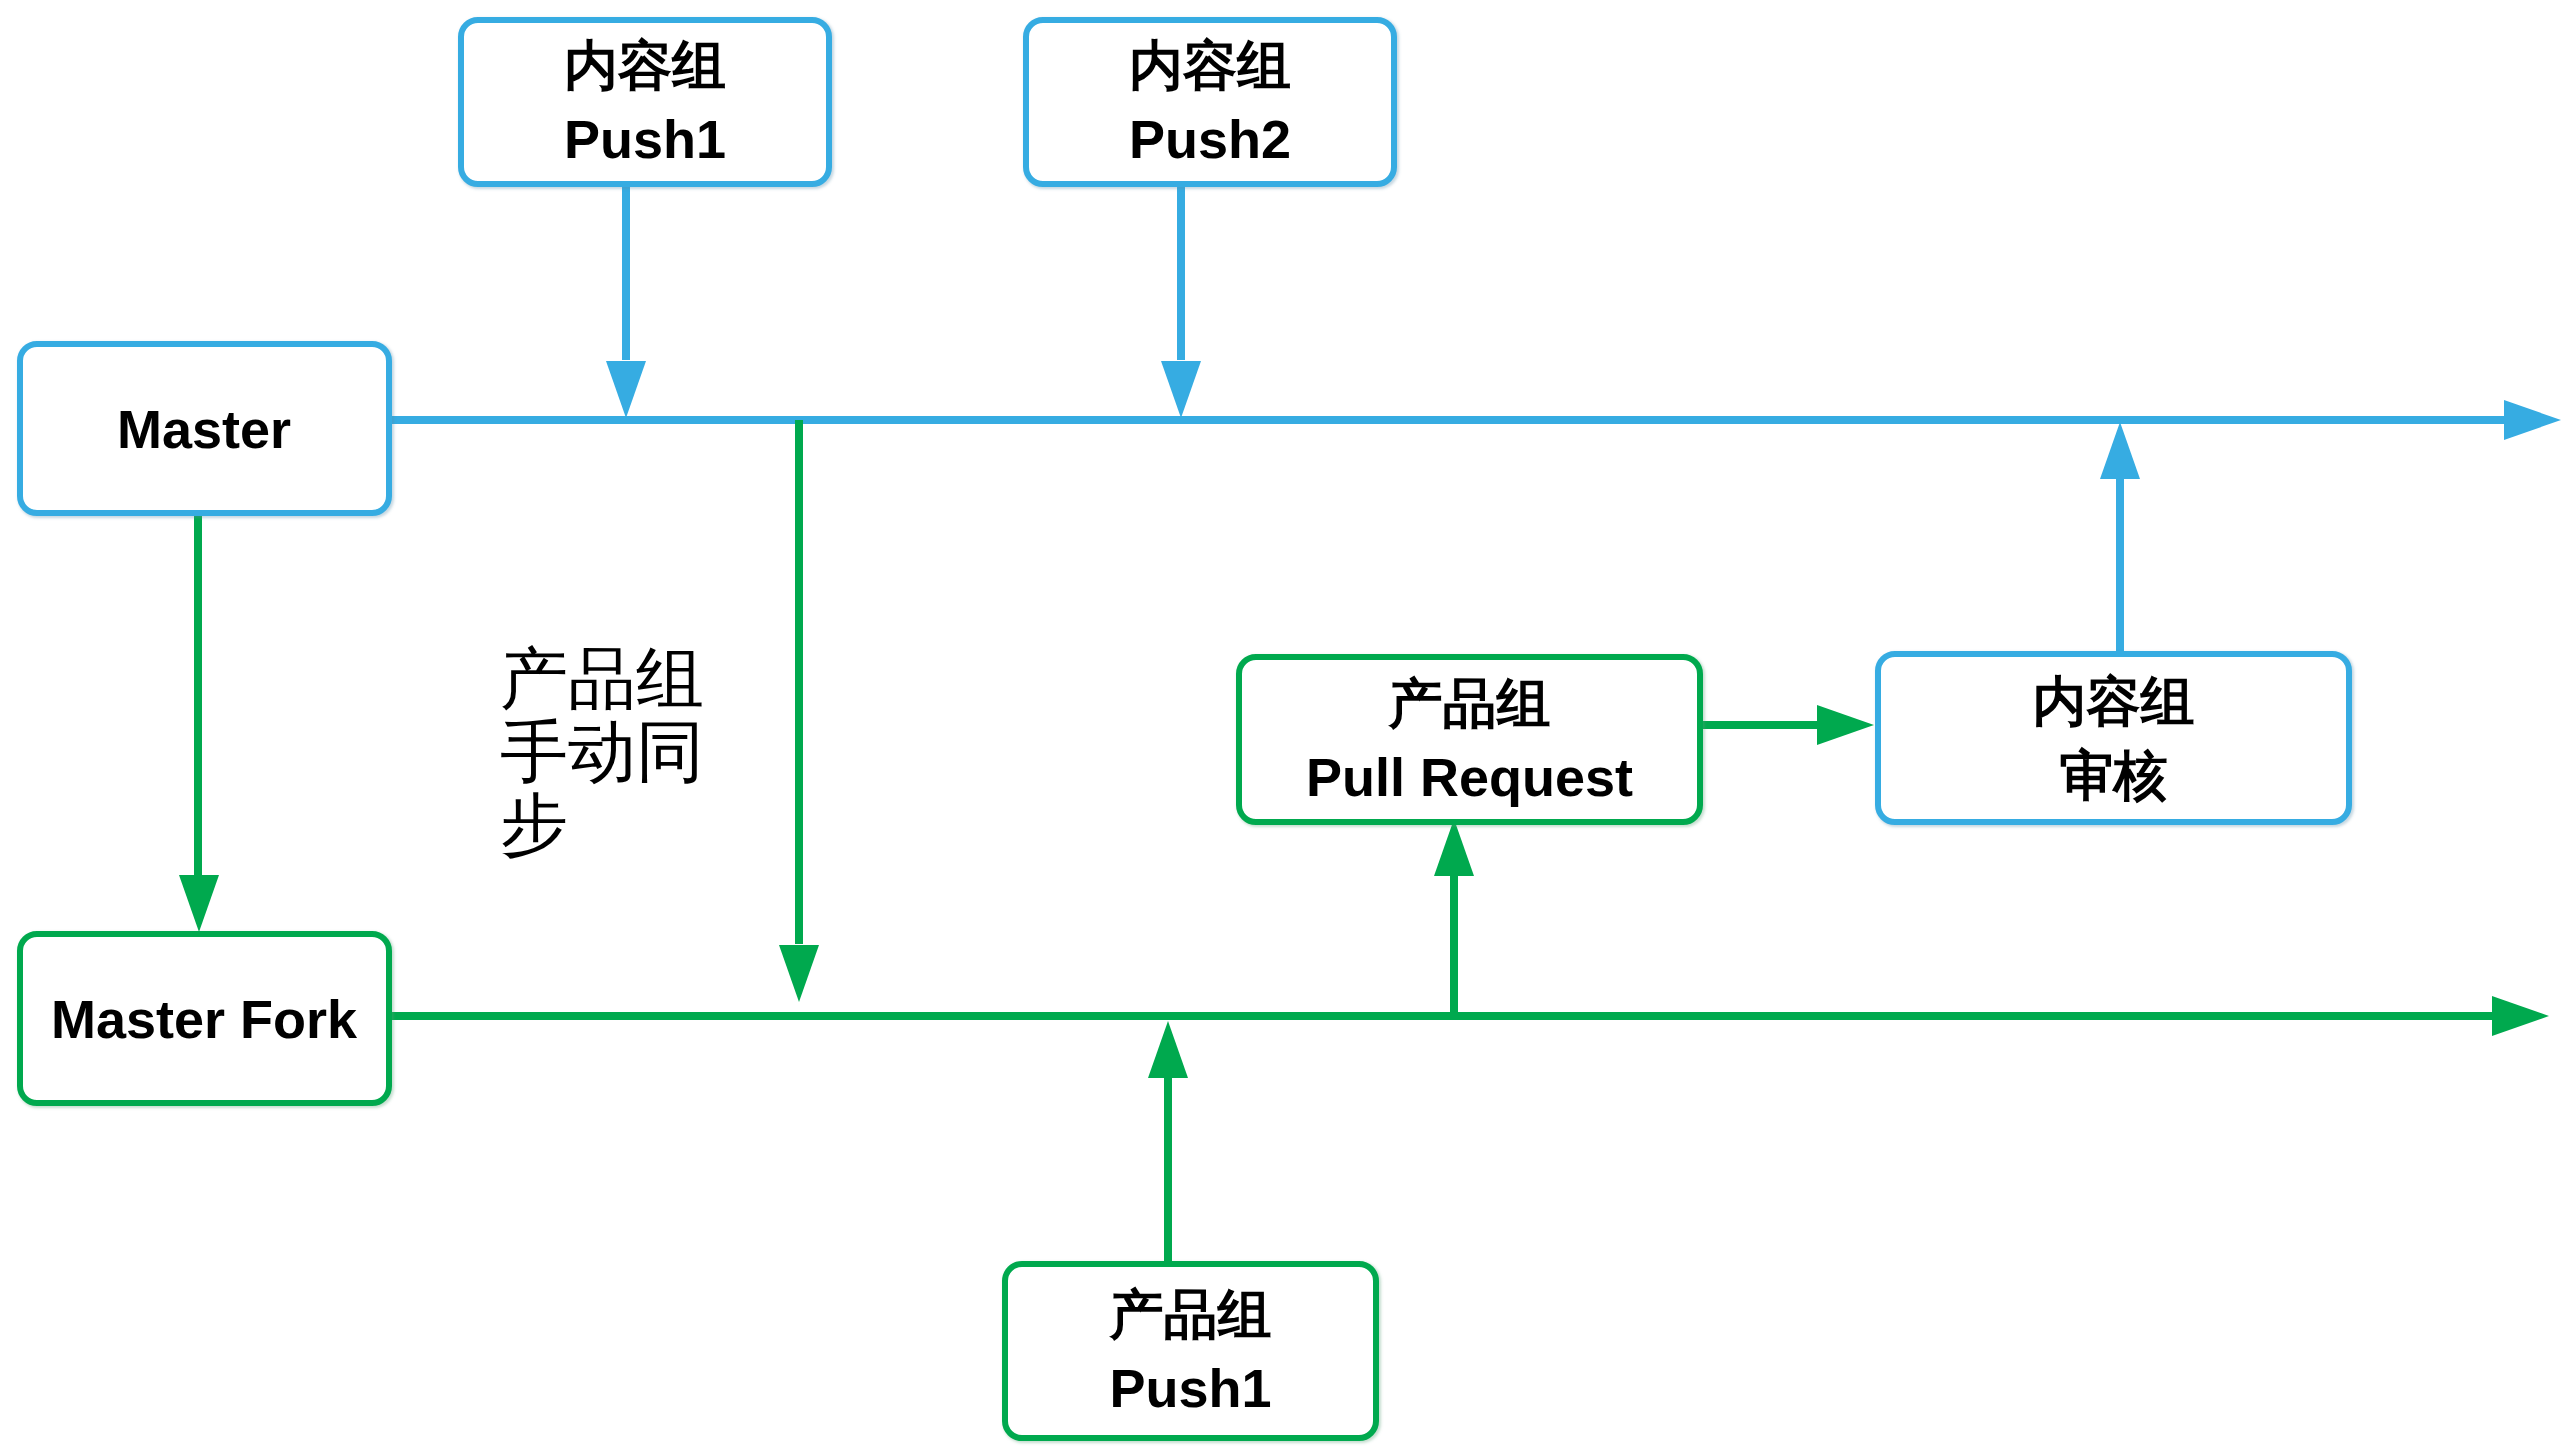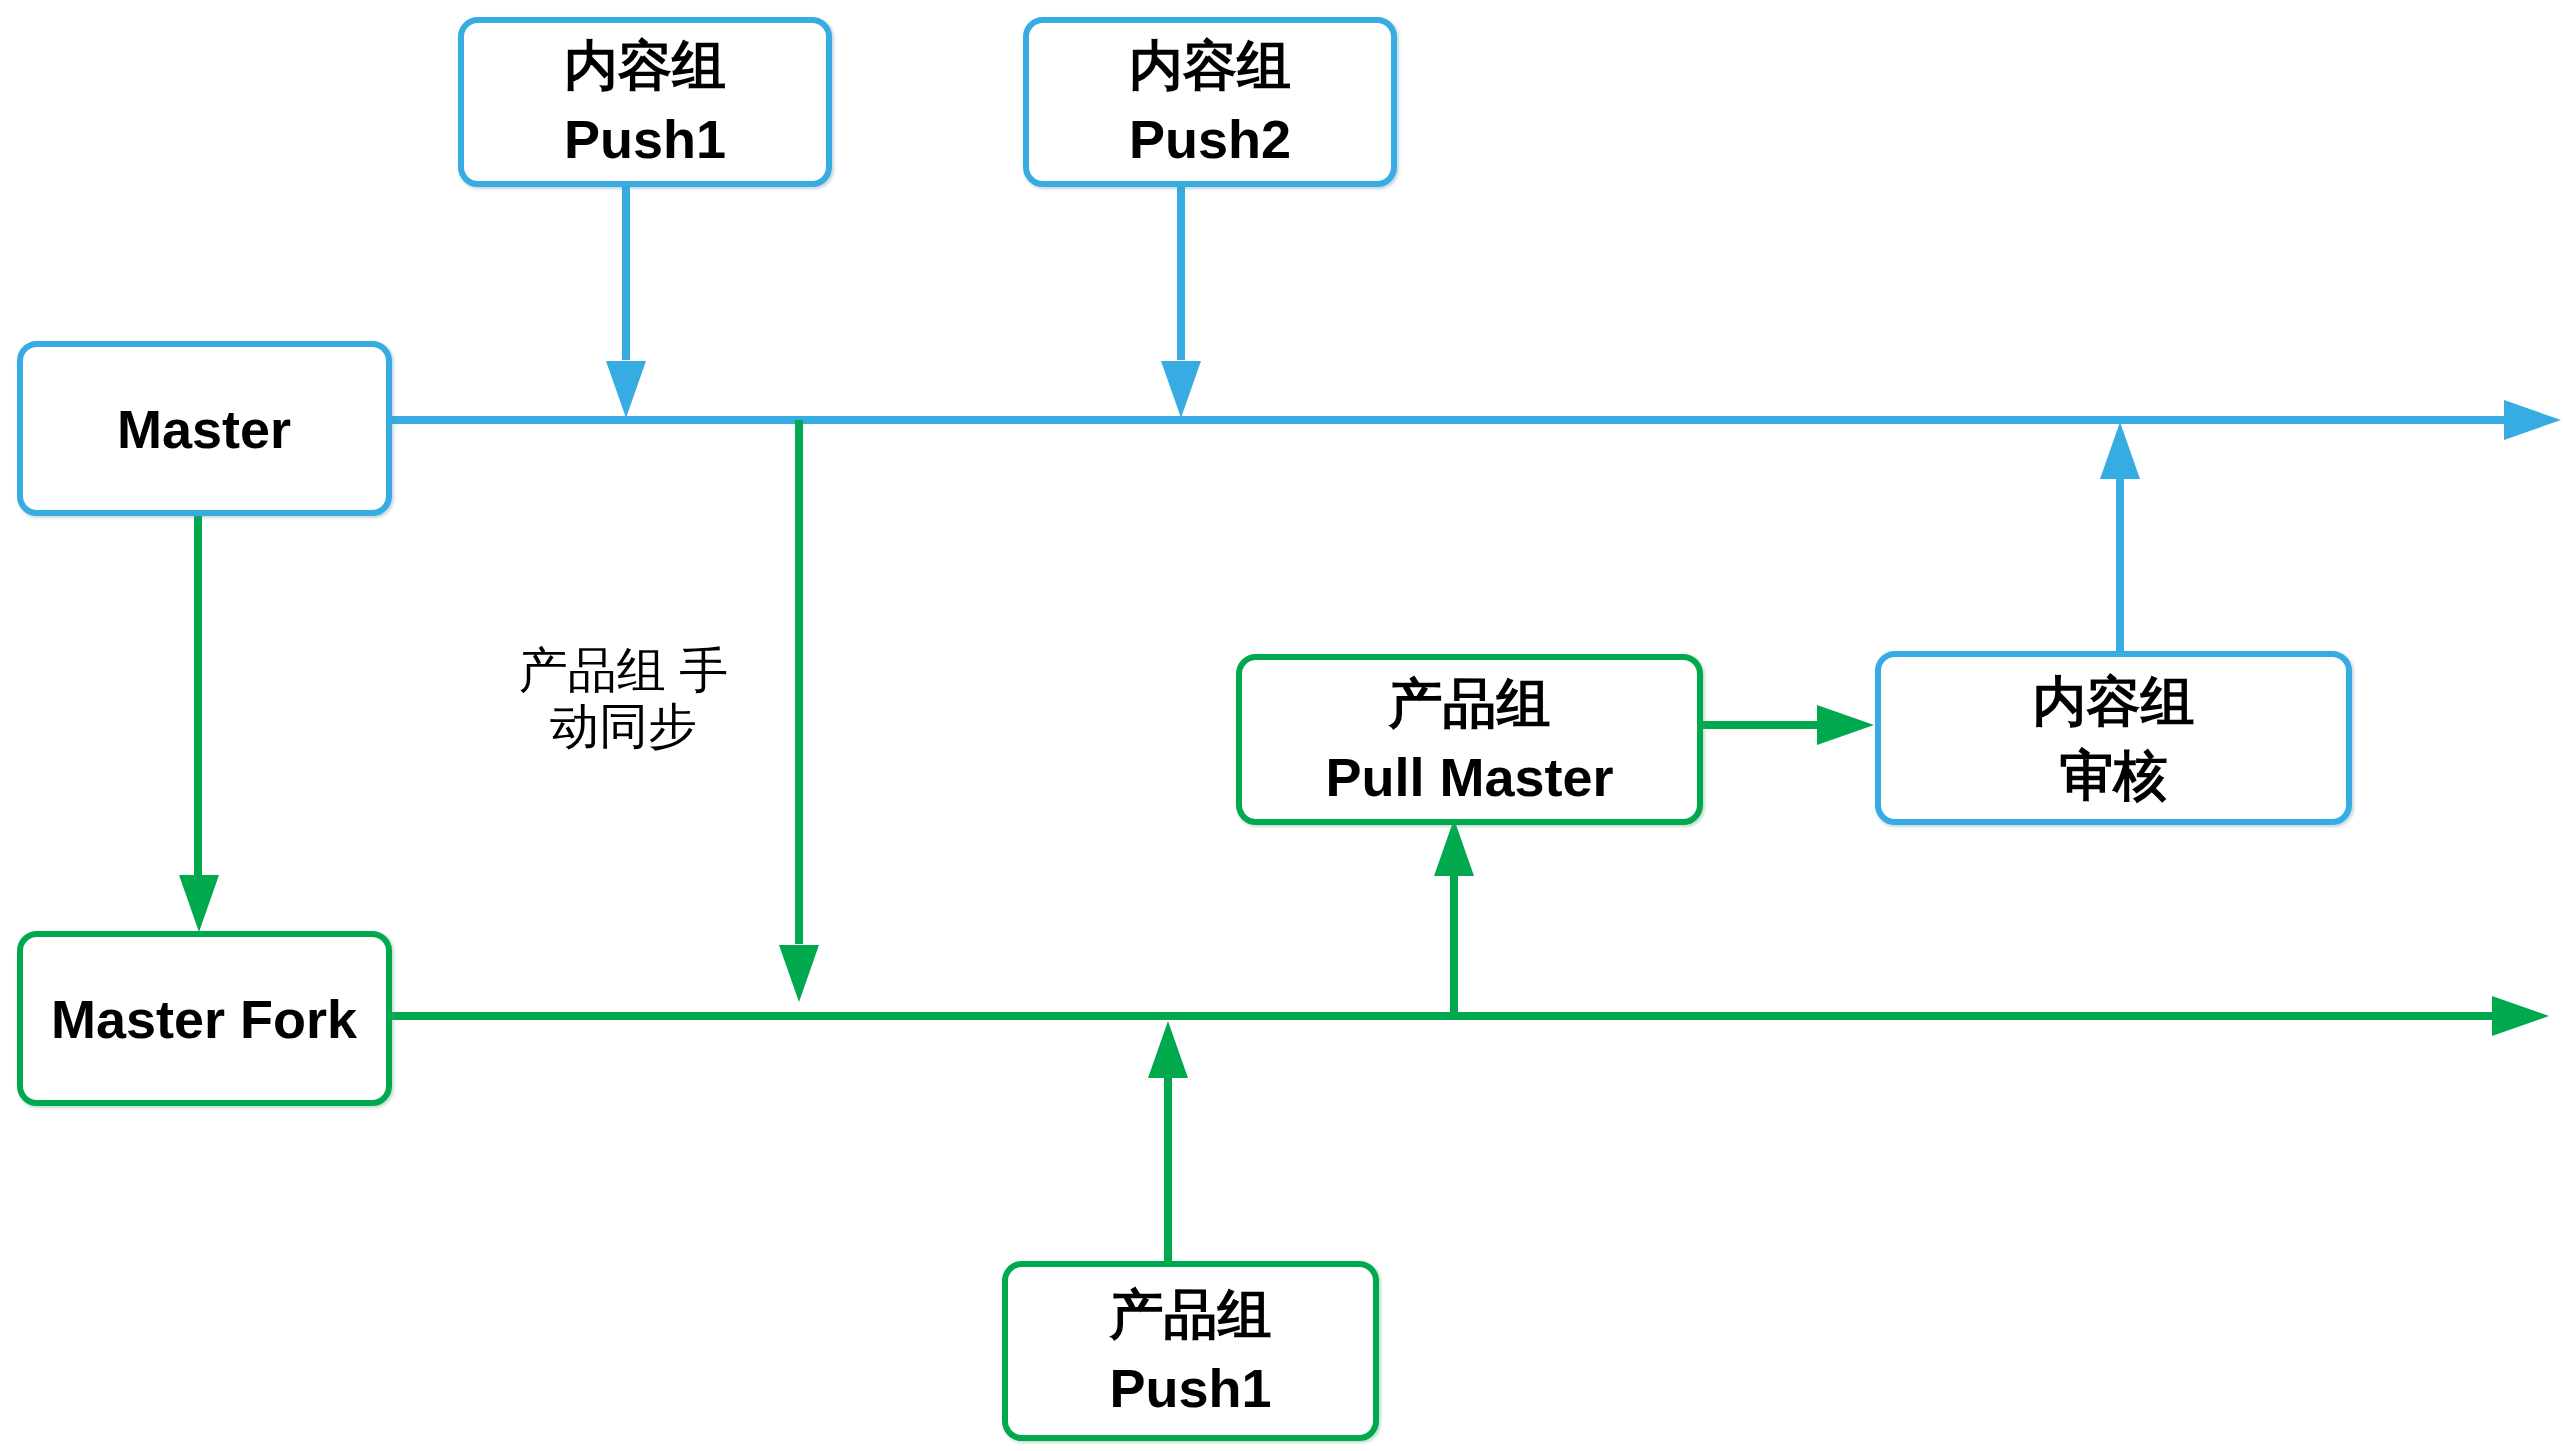"产品组 手动同步" .float-label { font-size: 49px -> 68px; line-height: 56px -> 73px; text-align: center -> none }
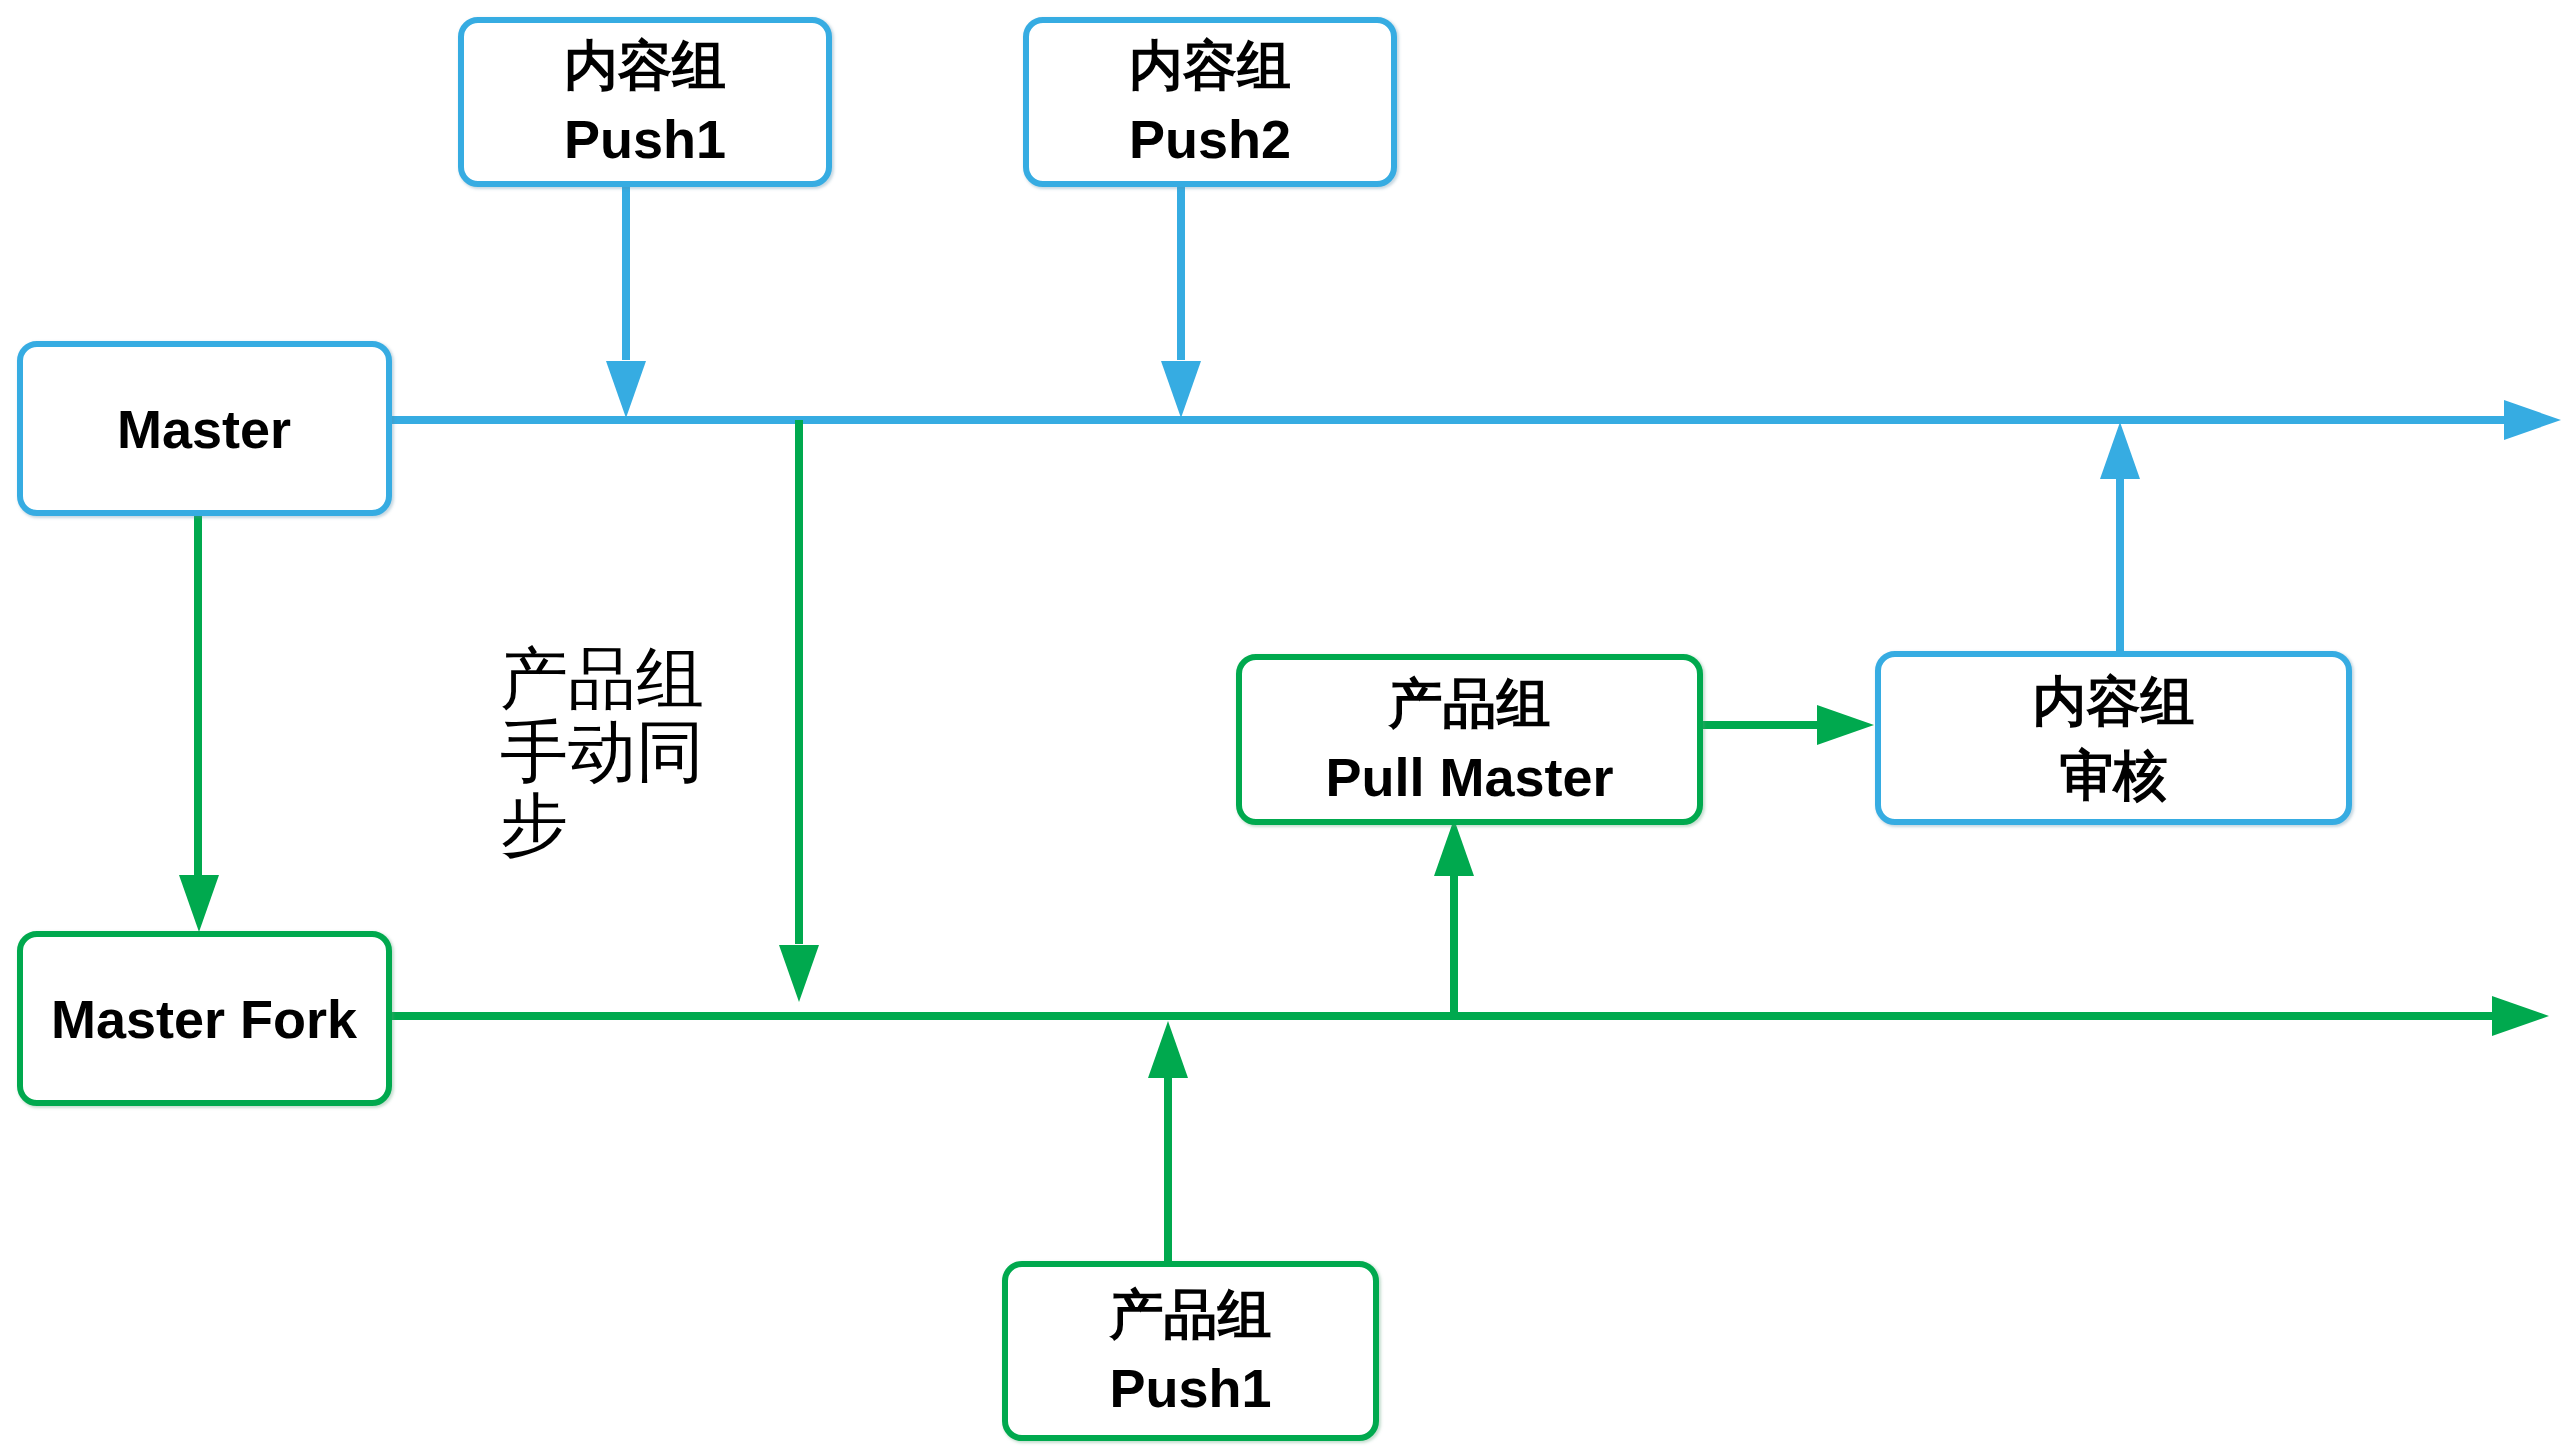"Pull Master" span { text: Master -> Request }
